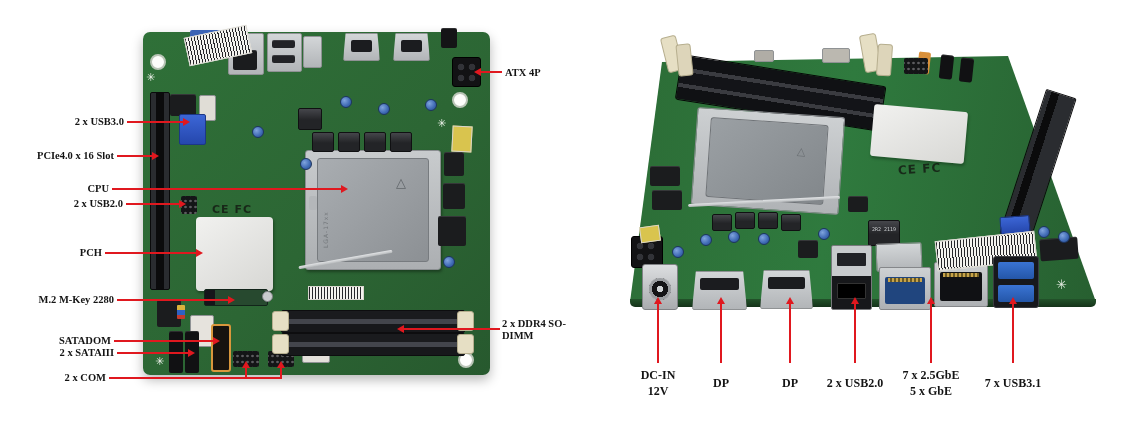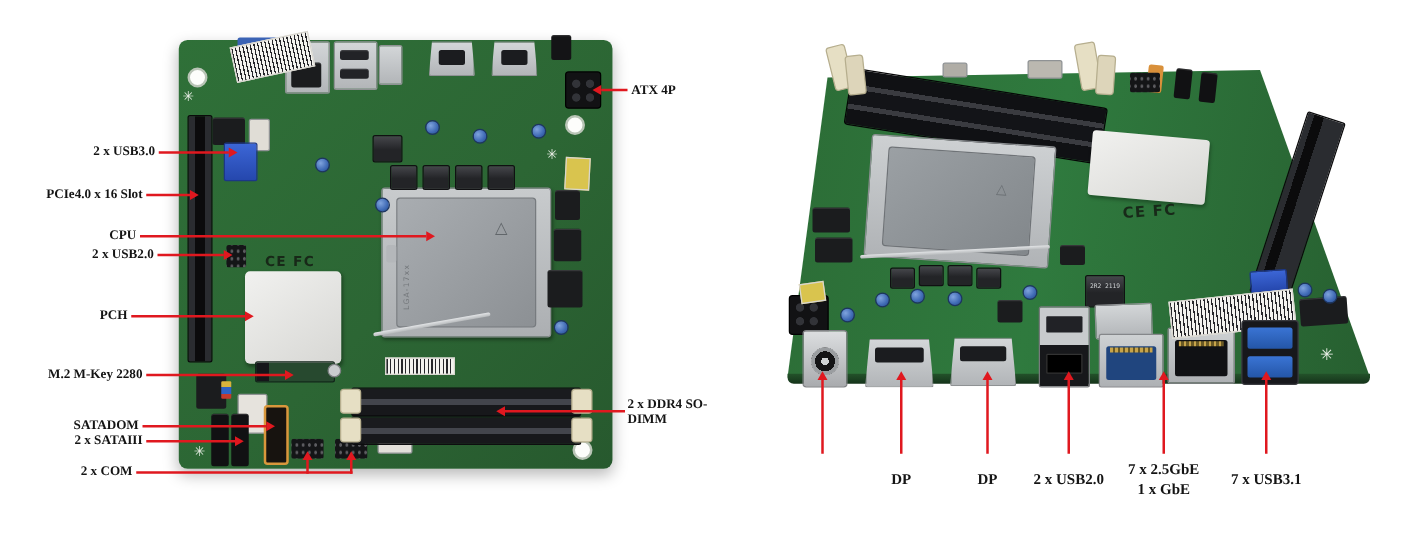"DC-IN" div.lbl-r { html: none -> <div> <span>DC-IN</span> <span>12V</span> </div> }
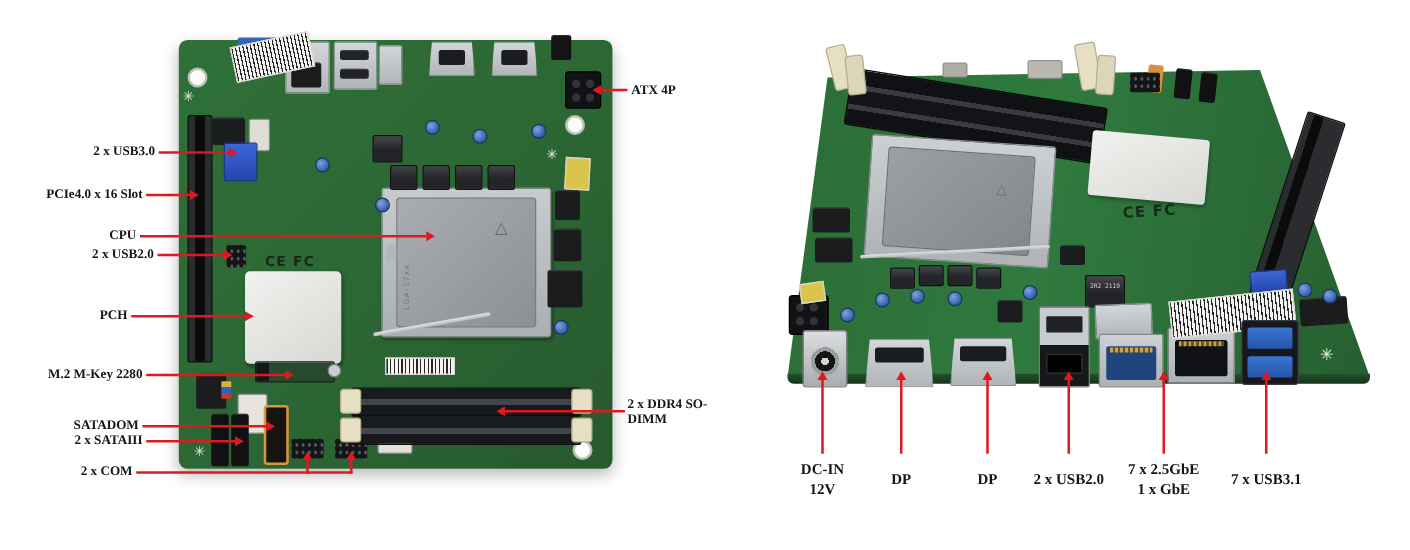"1 x GbE" span { text: 1 -> 5 }
